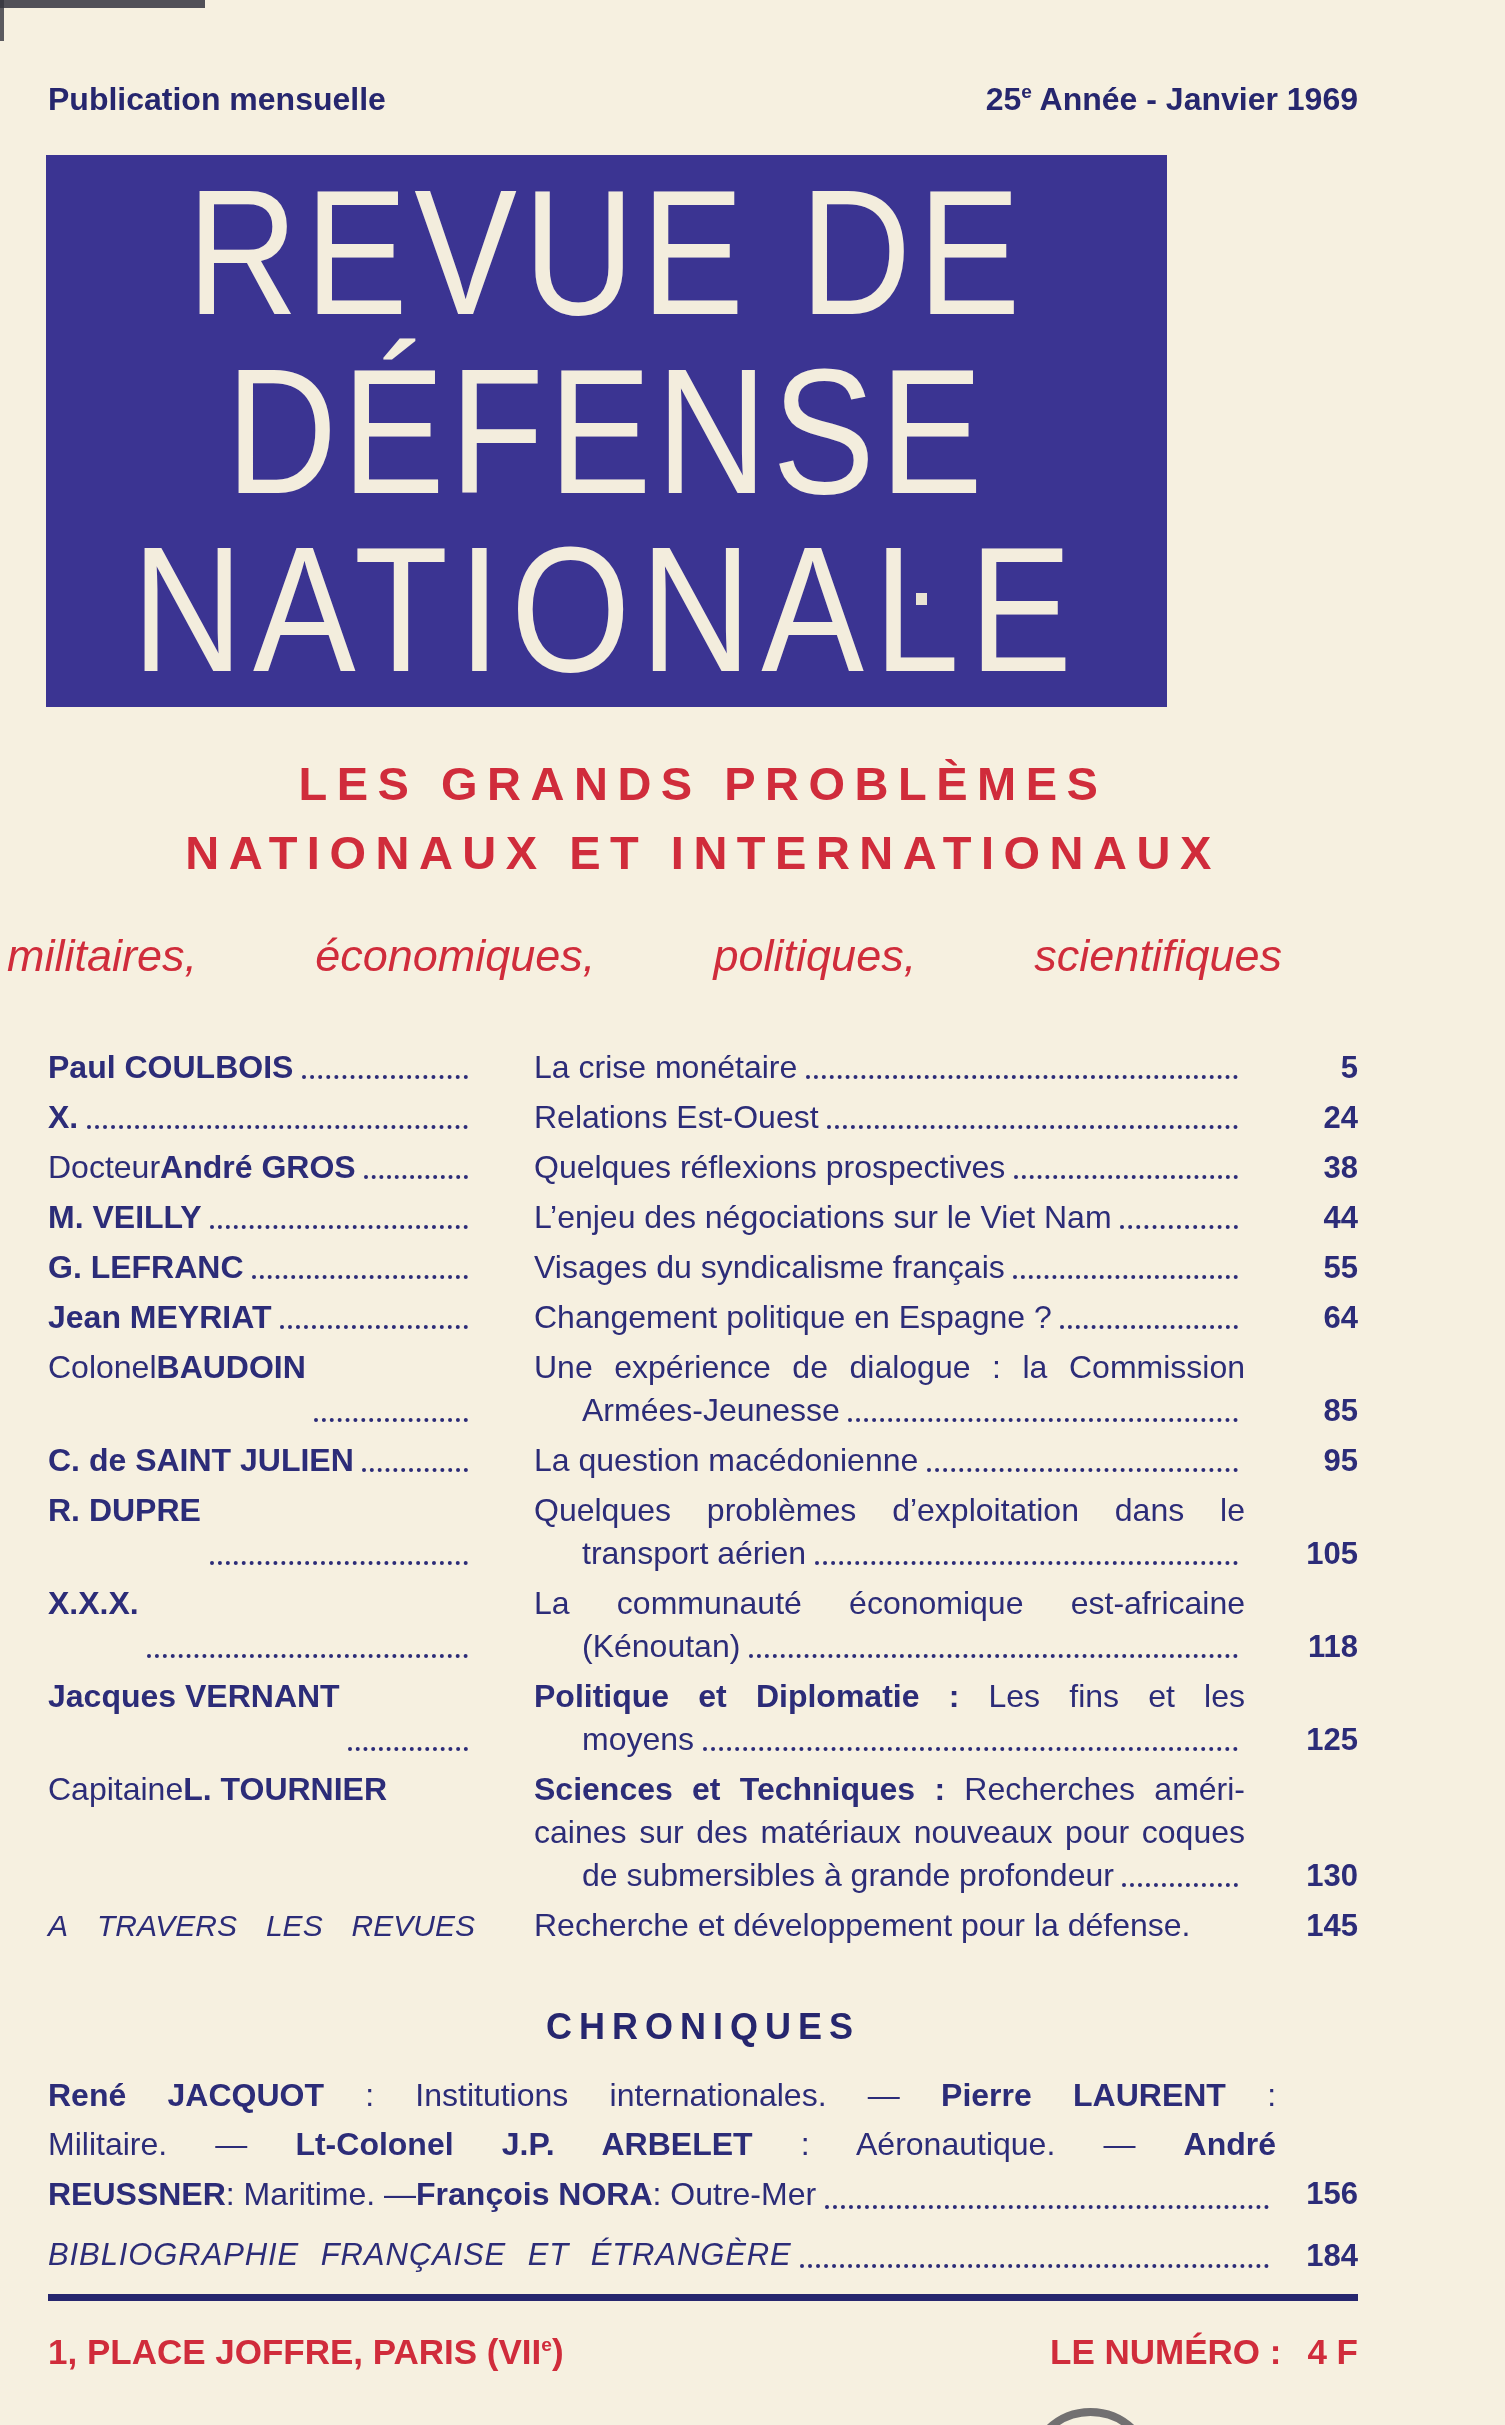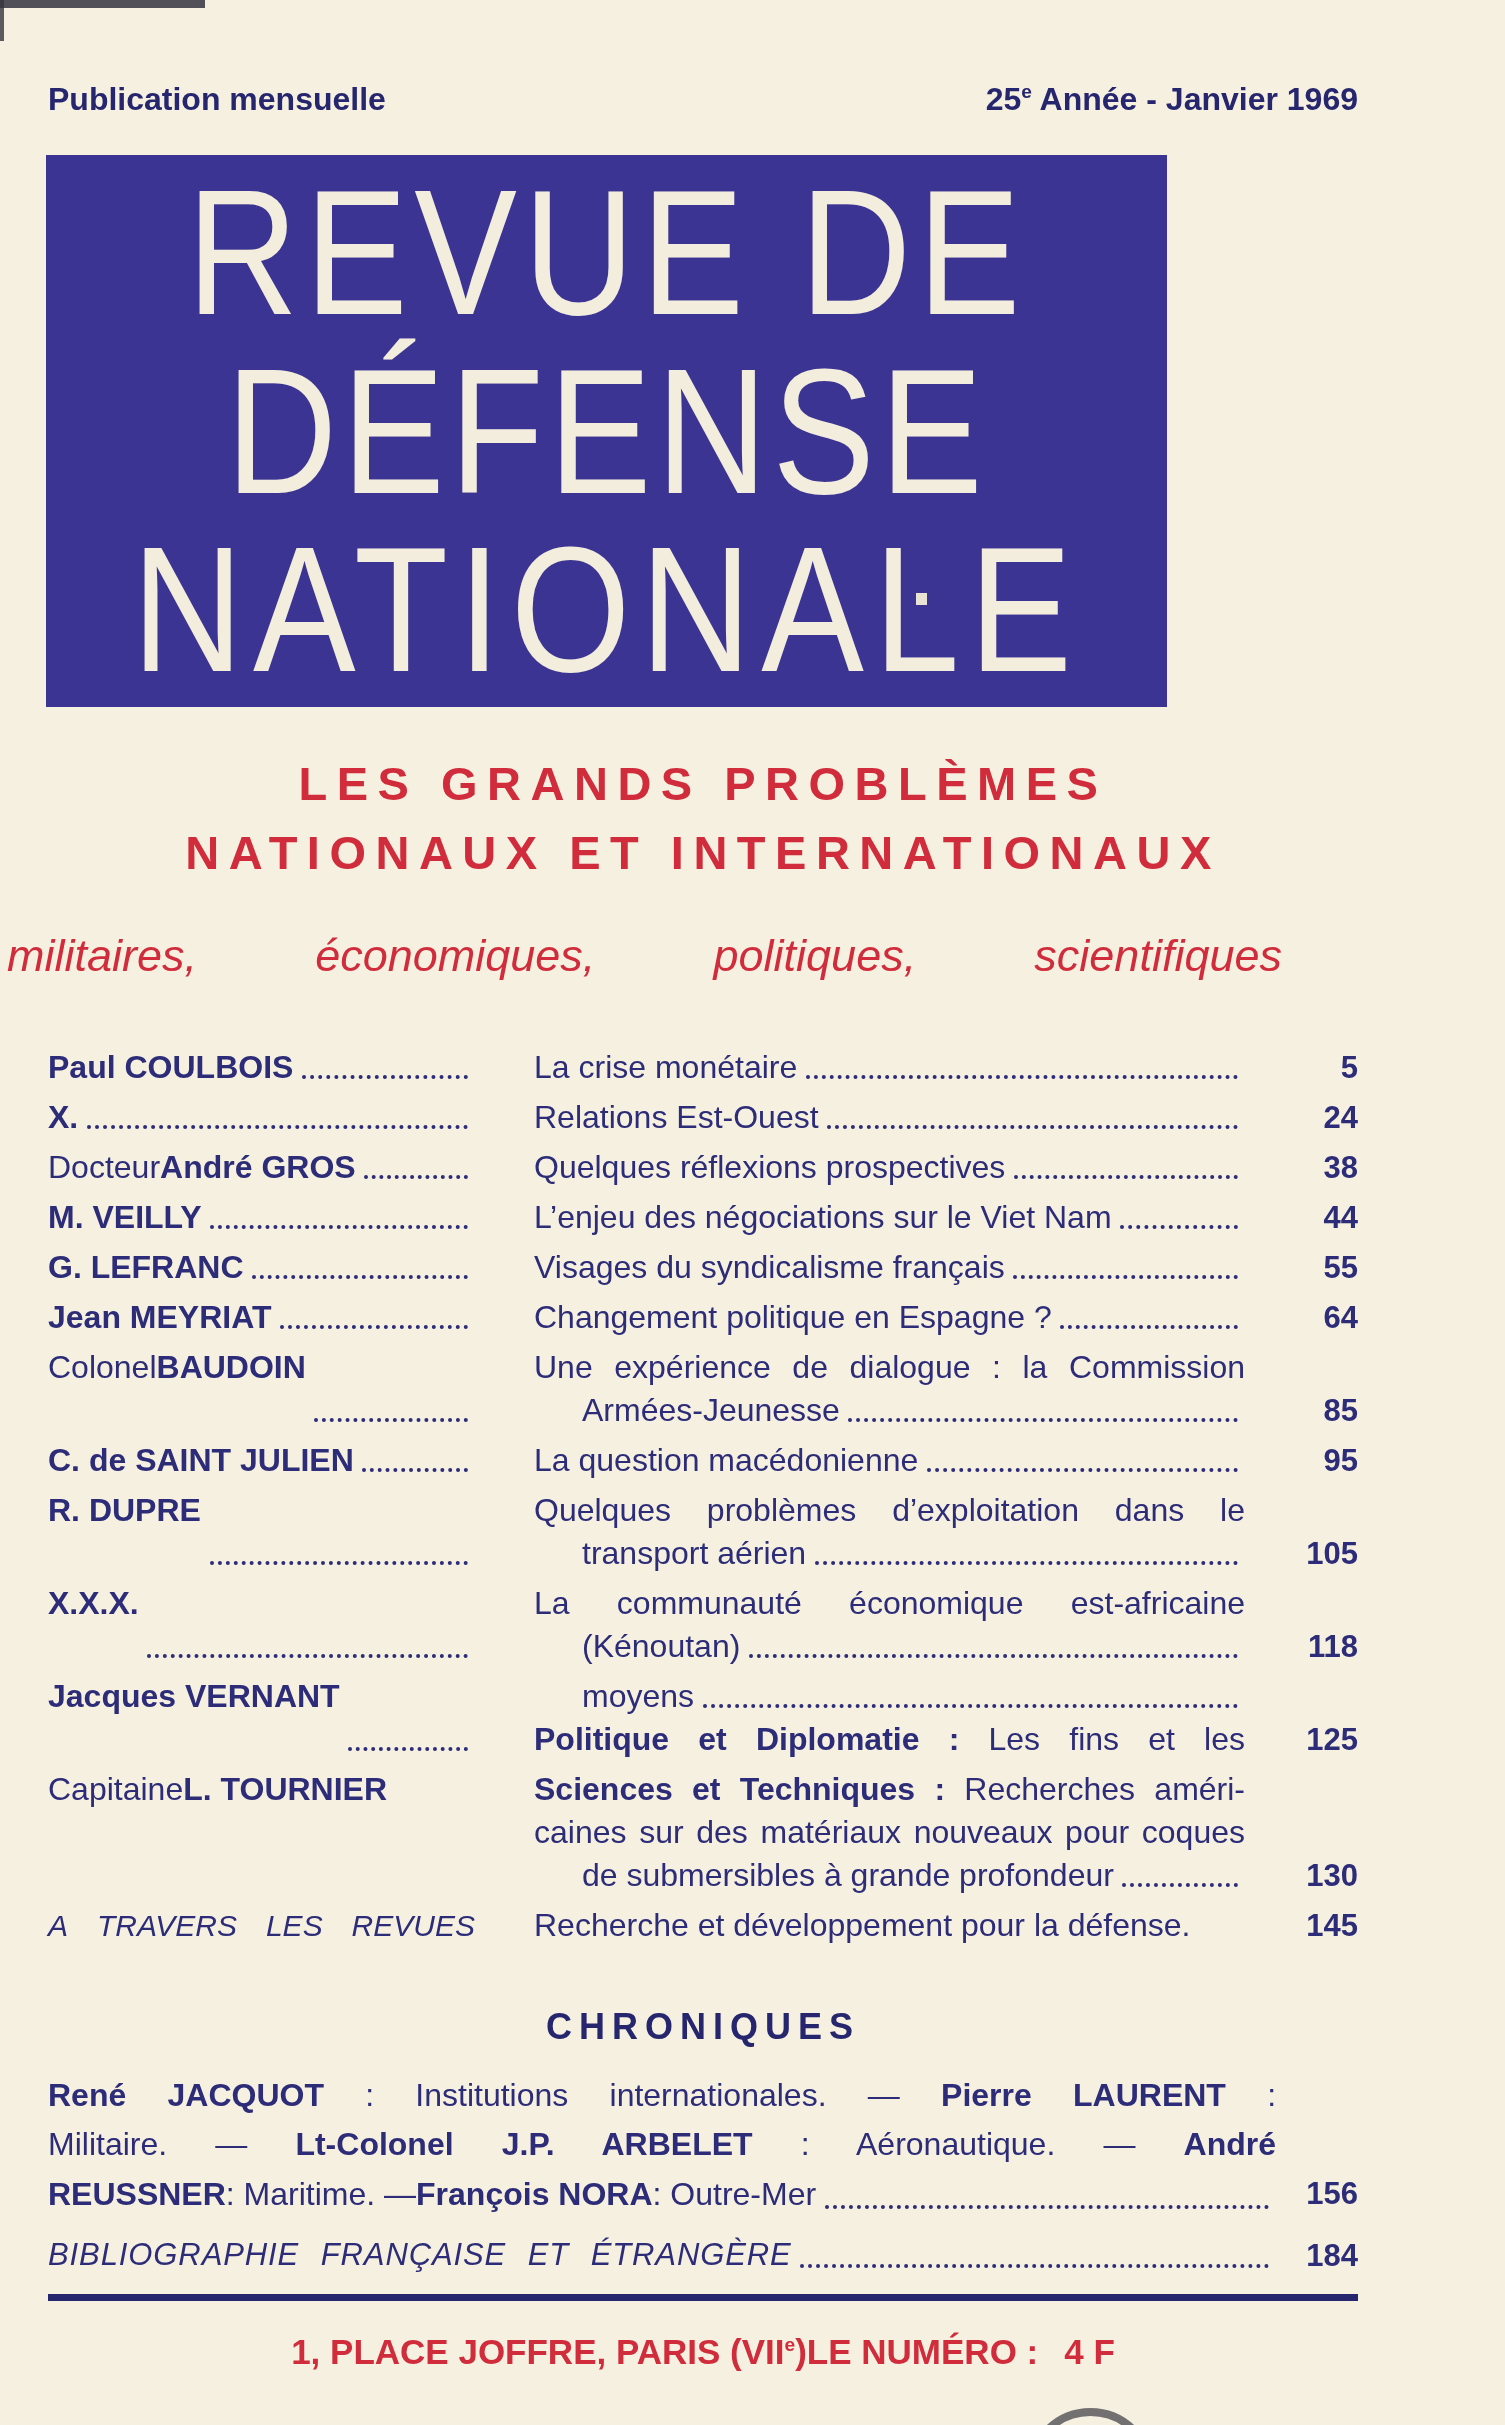"moyens" div.line { order: before "Politique et Diplomatie : Les" -> after "Politique et Diplomatie : Les" }
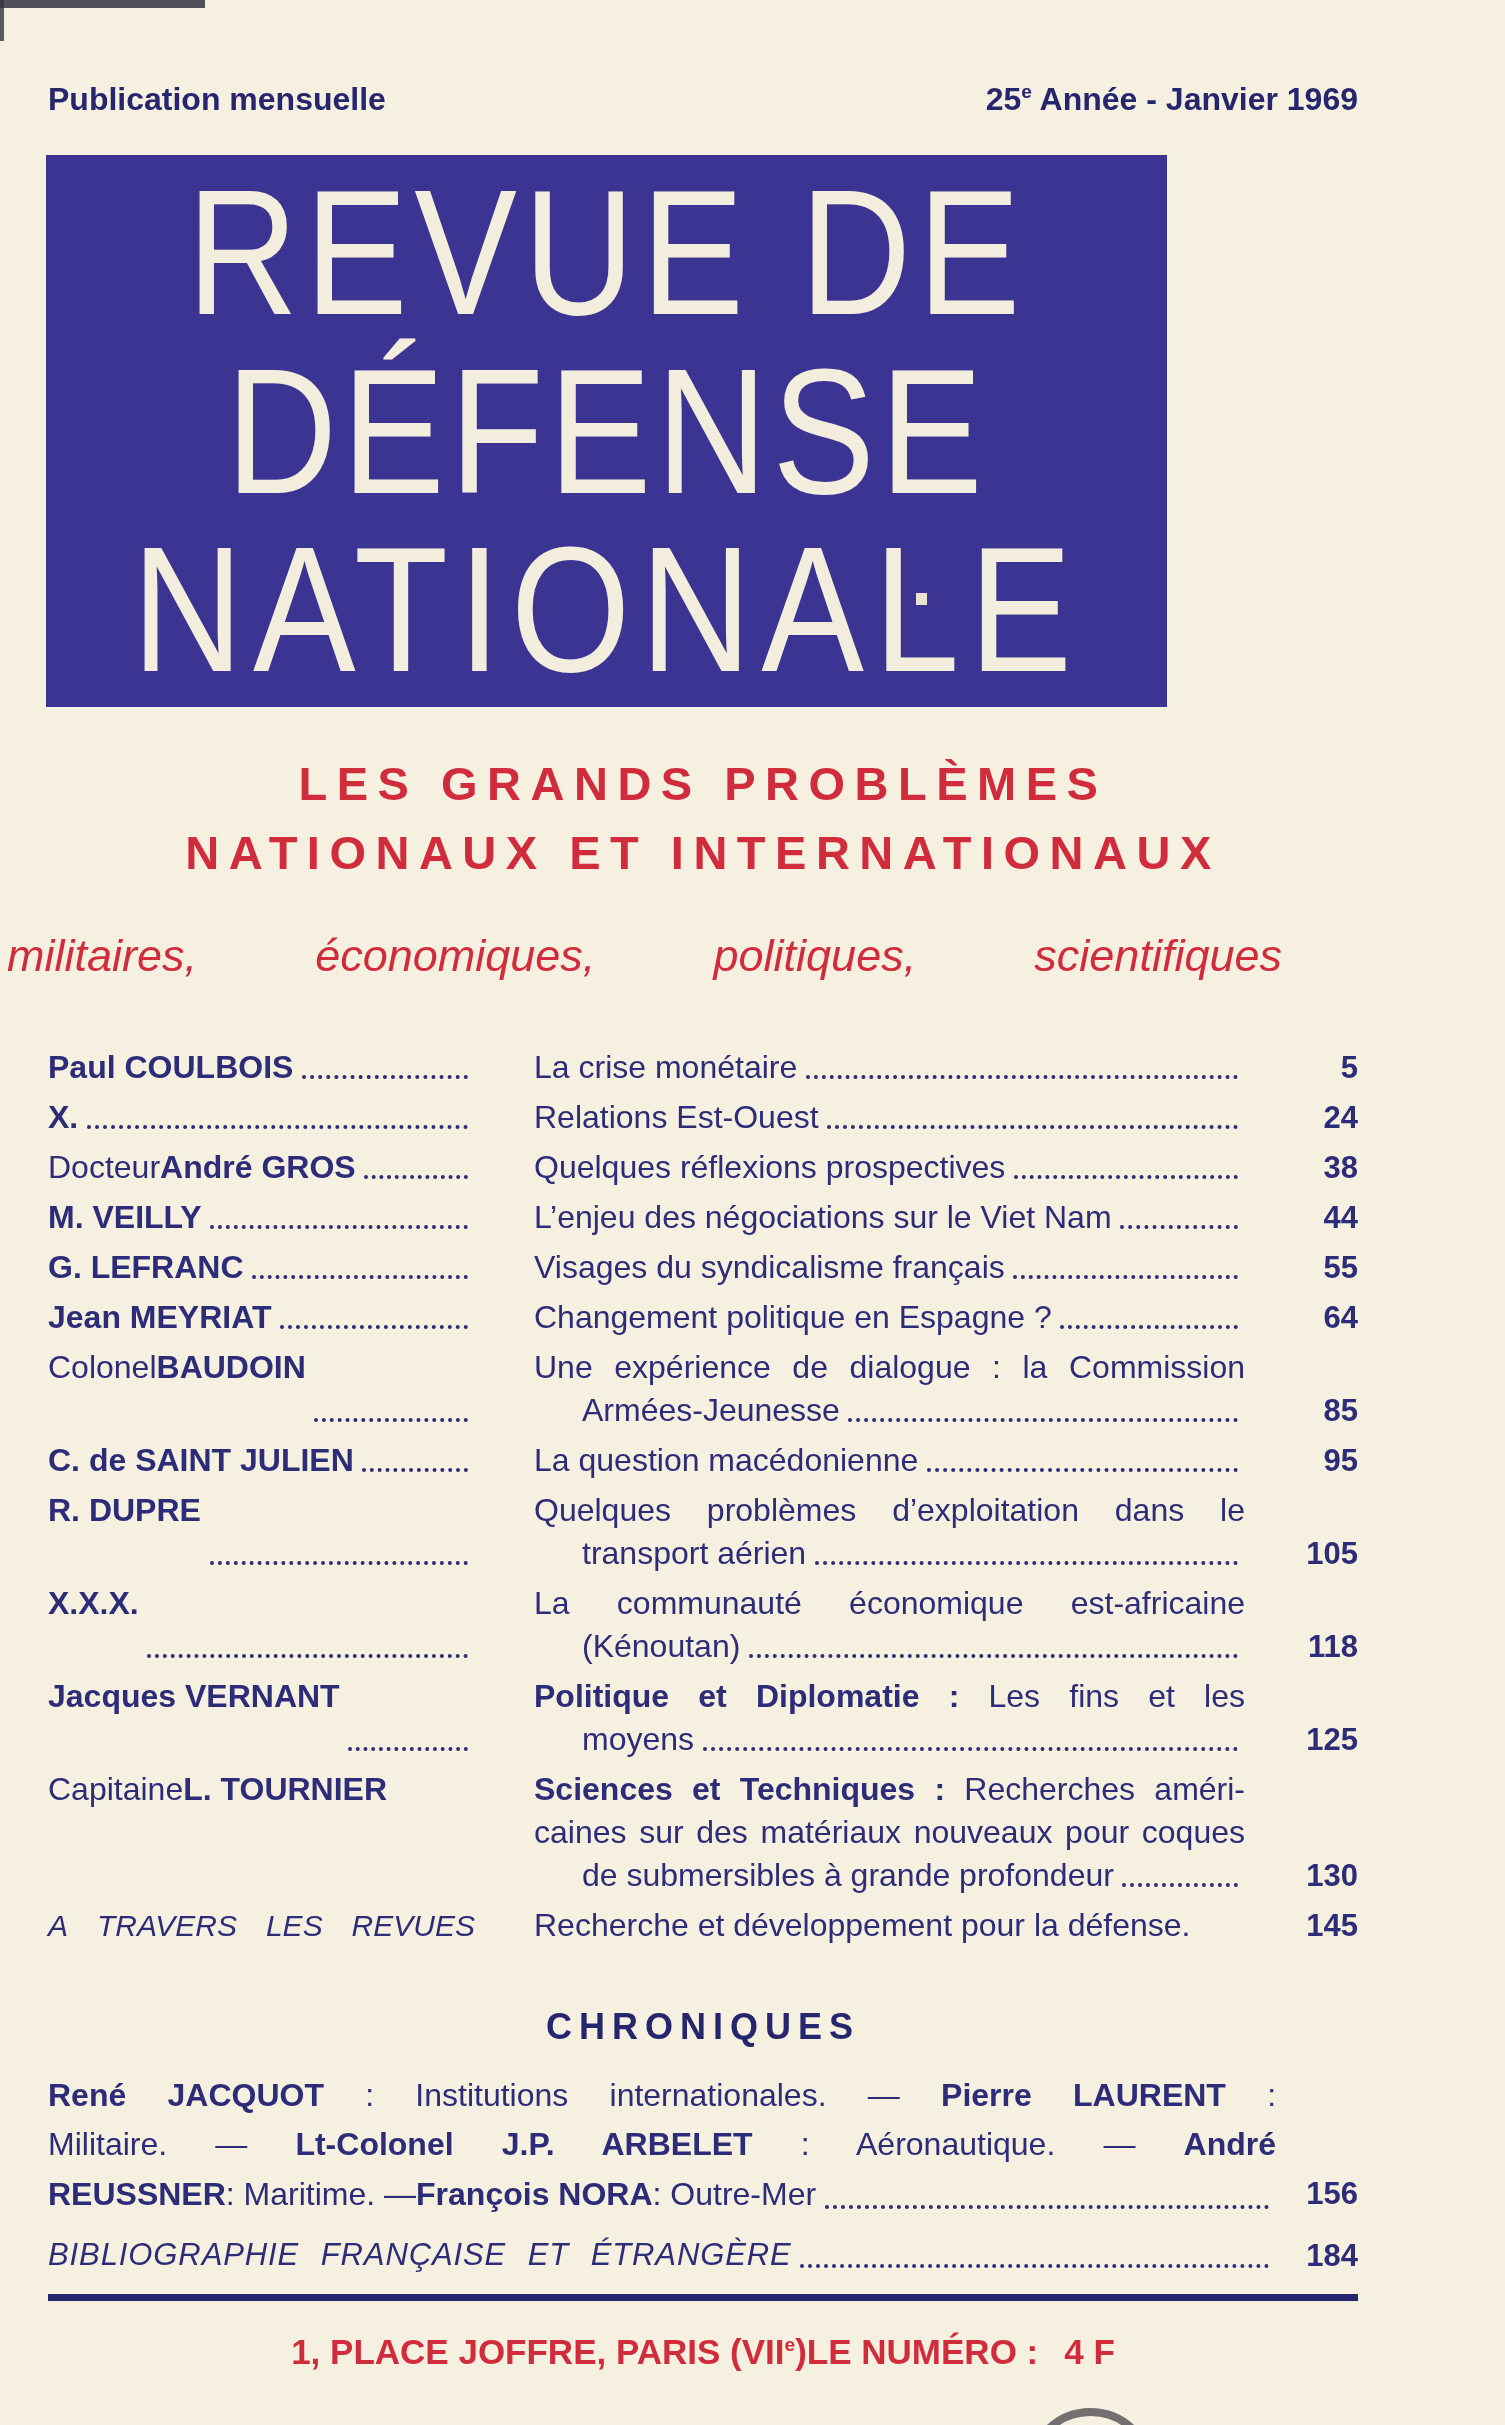"1, PLACE JOFFRE, PARIS (VIIe)" .footer { justify-content: center -> space-between }
